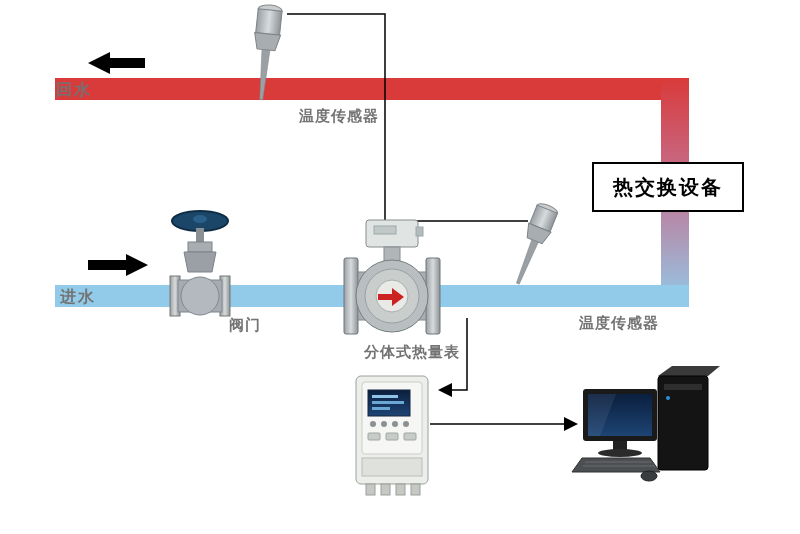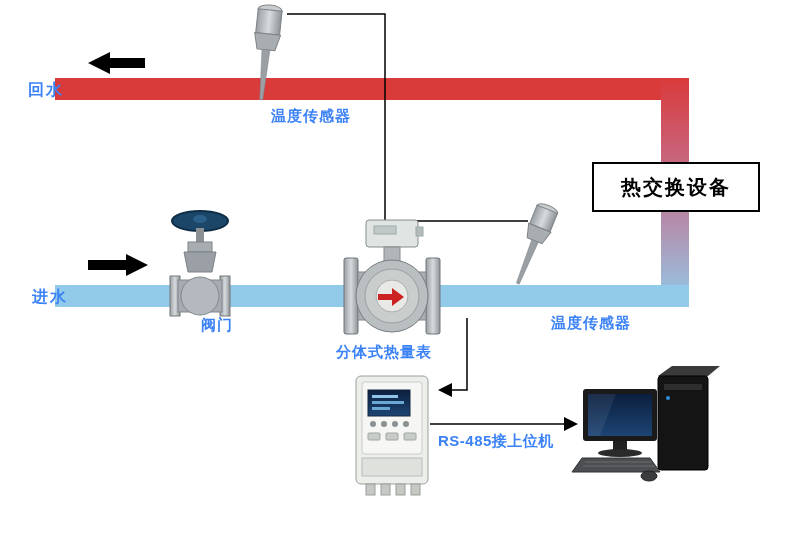"回水" .label { color: #3b82f6 -> #737373; margin-left: none -> 28px }
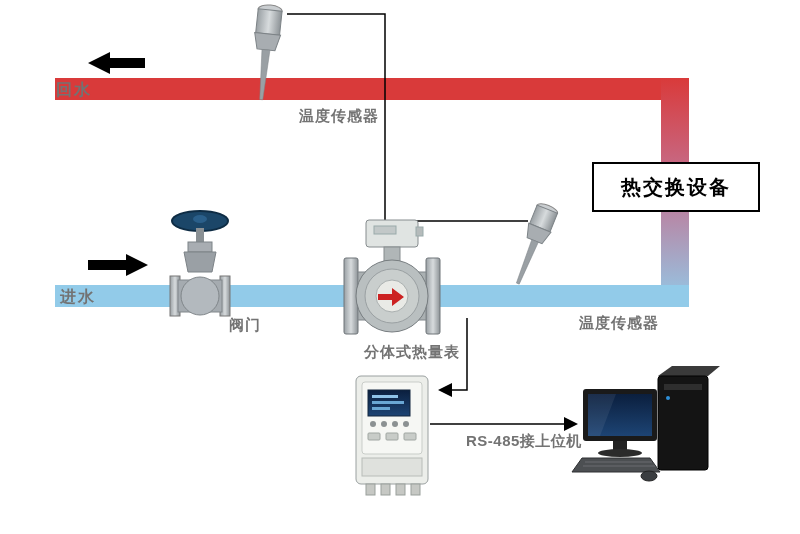"热交换设备" .hx-box { width: 168px -> 152px }
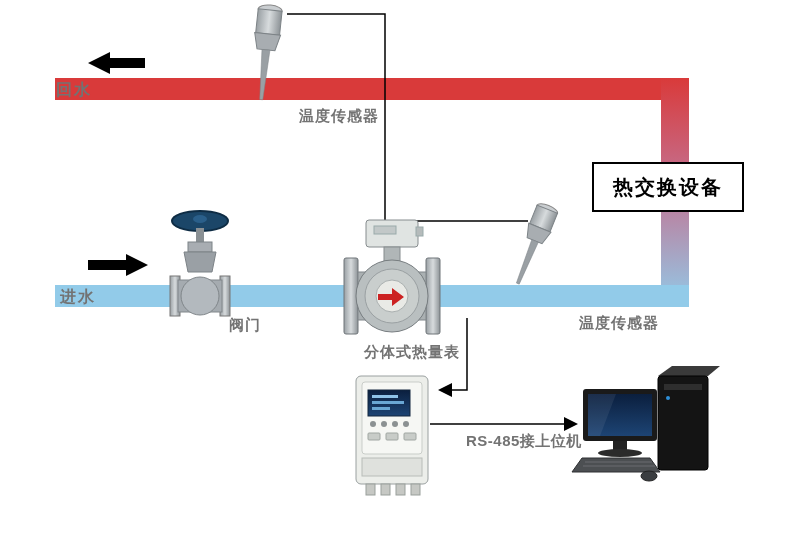"RS-485接上位机" div.label { html: <div>RS-485接上位机</div> -> none }
